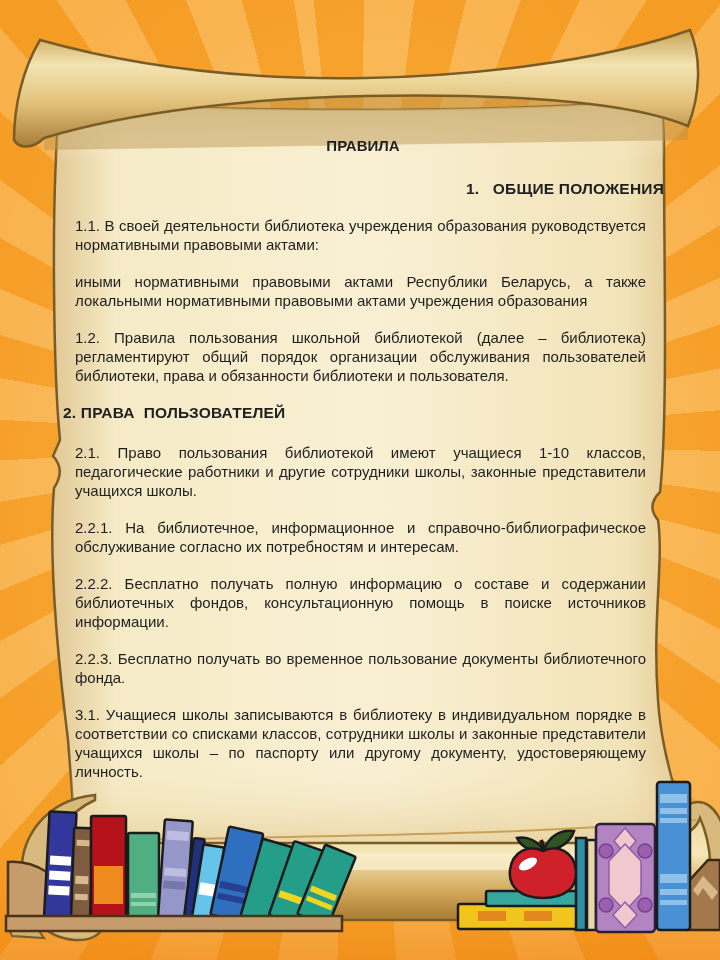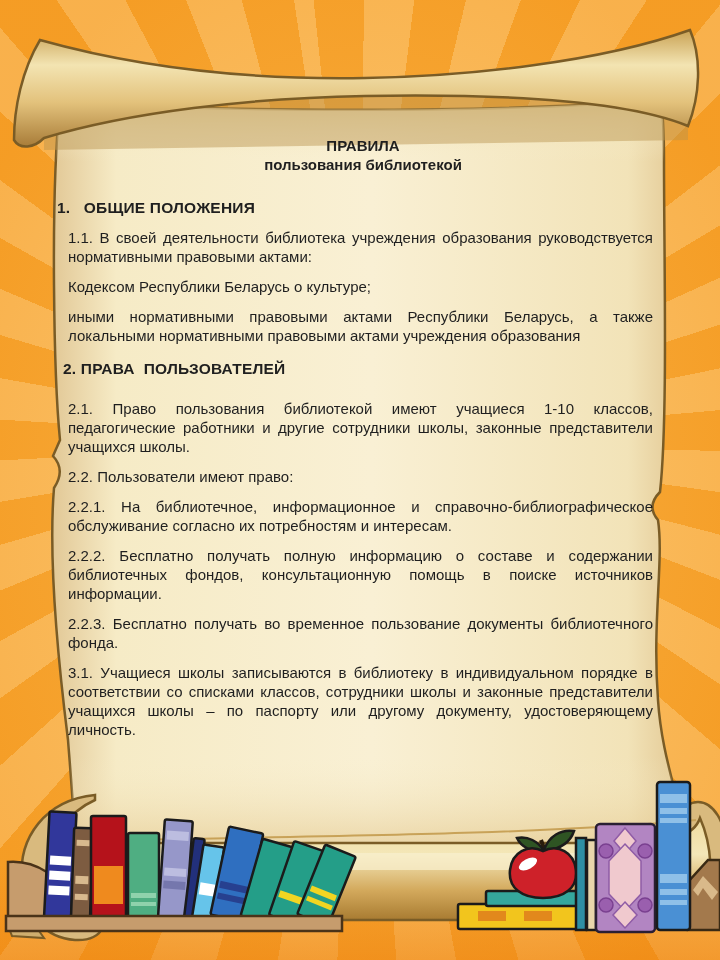"пользования библиотекой" div { html: <div>пользования библиотекой</div> -> none }
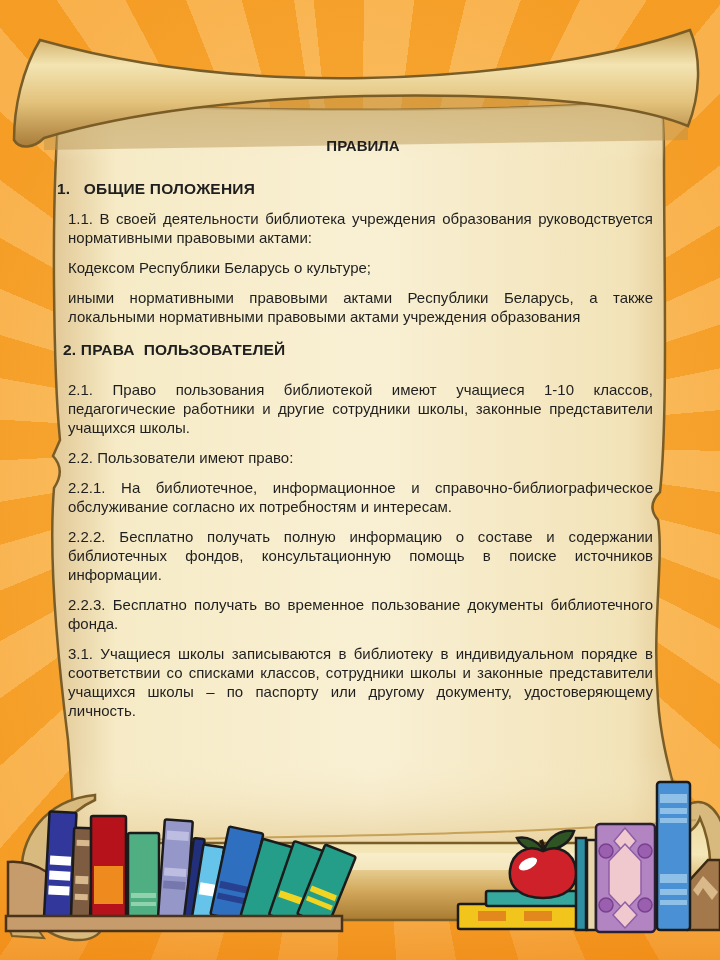"1. ОБЩИЕ ПОЛОЖЕНИЯ" .sec-heading.h1 { text-align: none -> right }
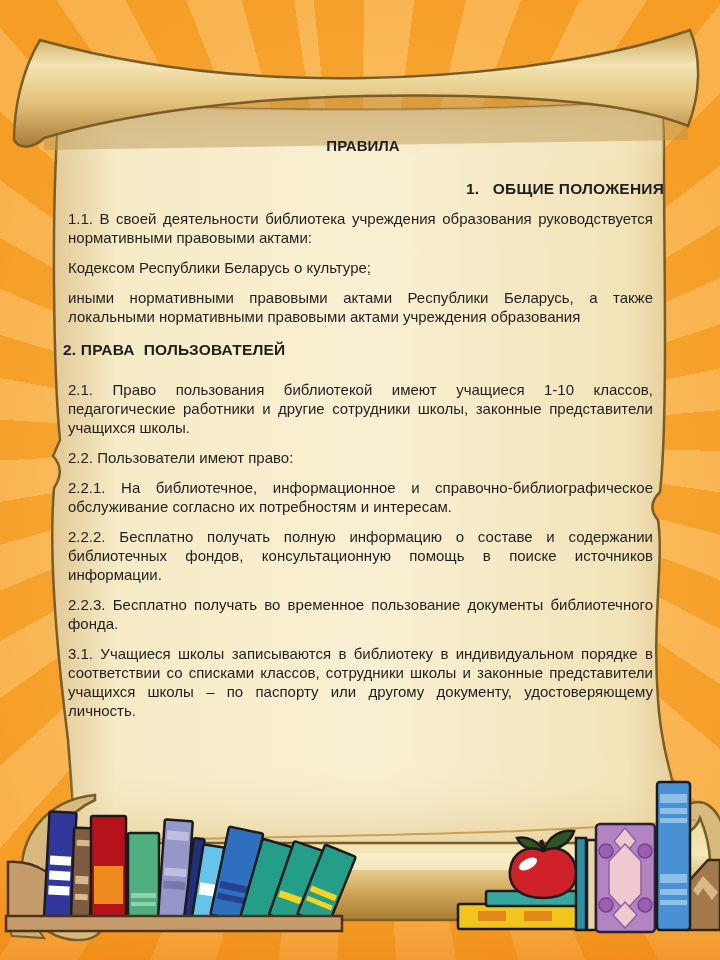"1.1. В своей деятельности библиотека" .doc p { margin: 11px -> 18px }
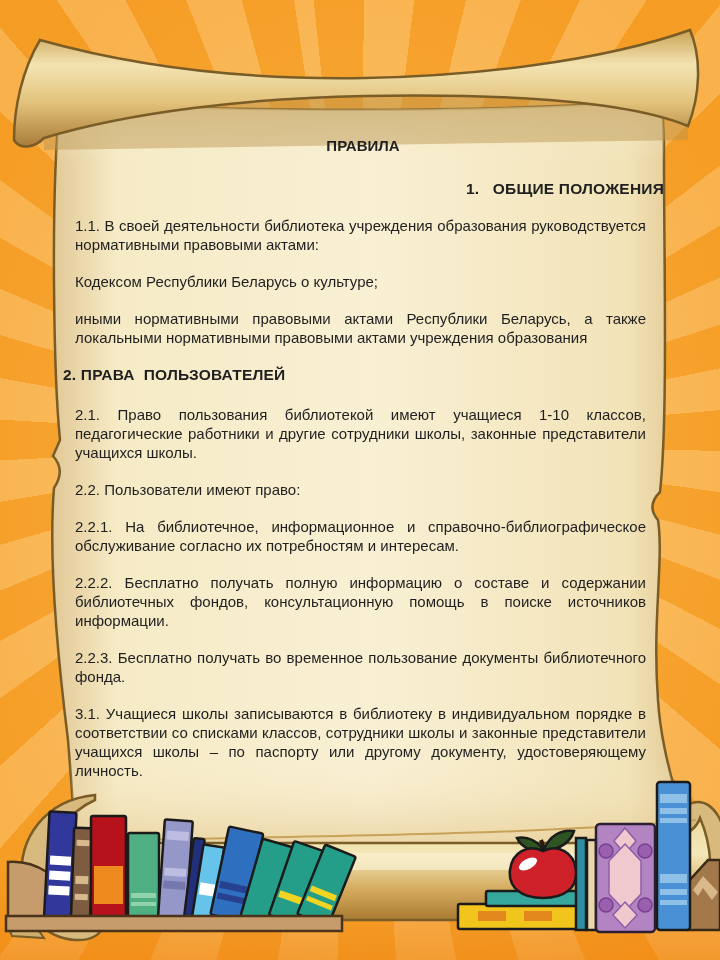"Кодексом Республики Беларусь о культуре;" p { html: <p>Кодексом Республики Беларусь о культуре;</p> -> none }
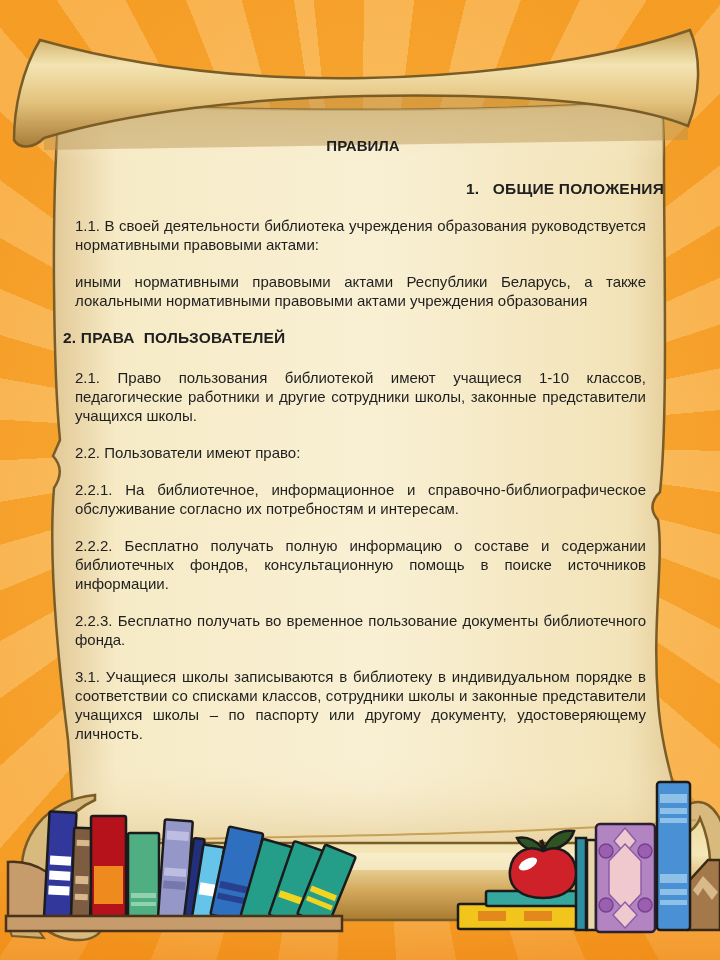"1.2. Правила пользования школьной" p { html: none -> <p>1.2. Правила пользования школьной библиотекой (далее – библиотека) регламентируют общий порядок организации обслуживания пользователей библиотеки, права и обязанности библиотеки и пользователя.</p> }
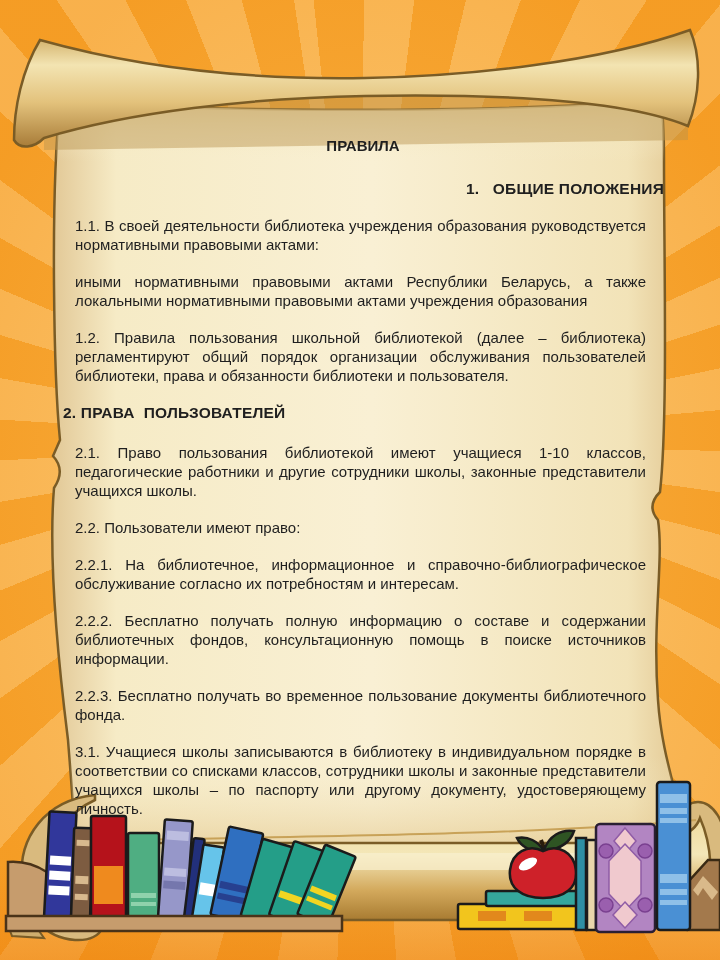"2.2. Пользователи имеют право:" p { html: <p>2.2. Пользователи имеют право:</p> -> none }
